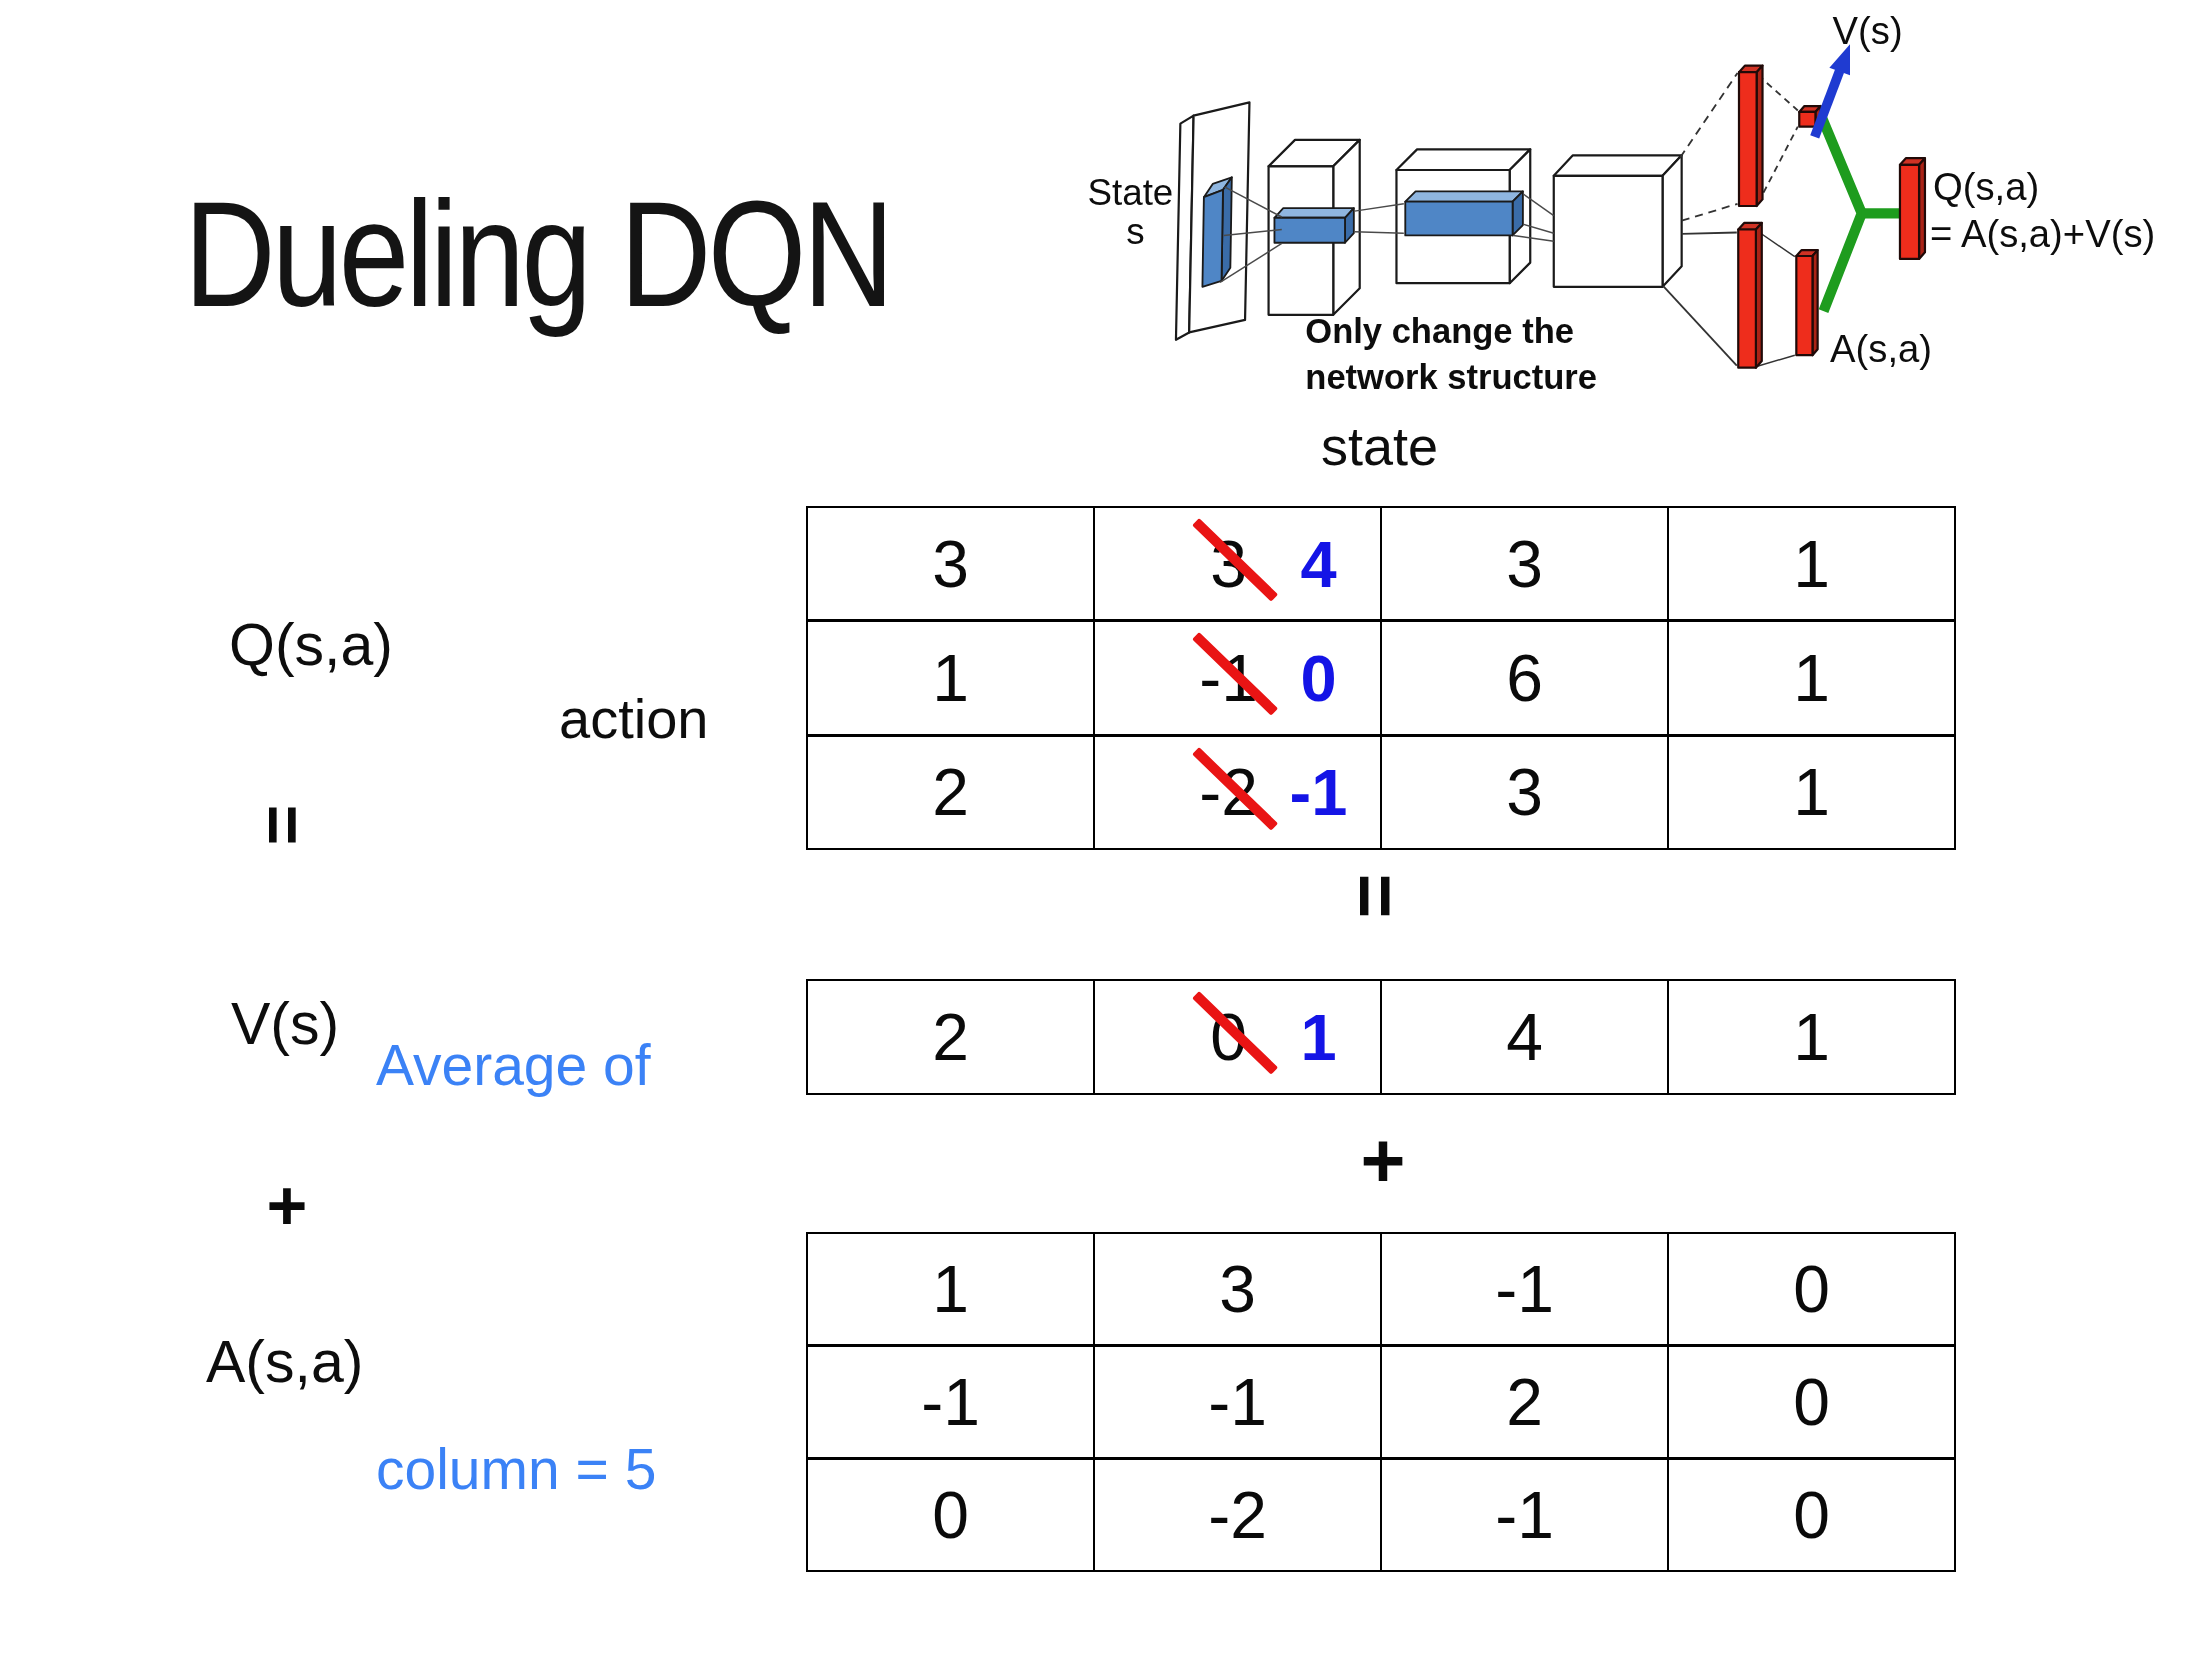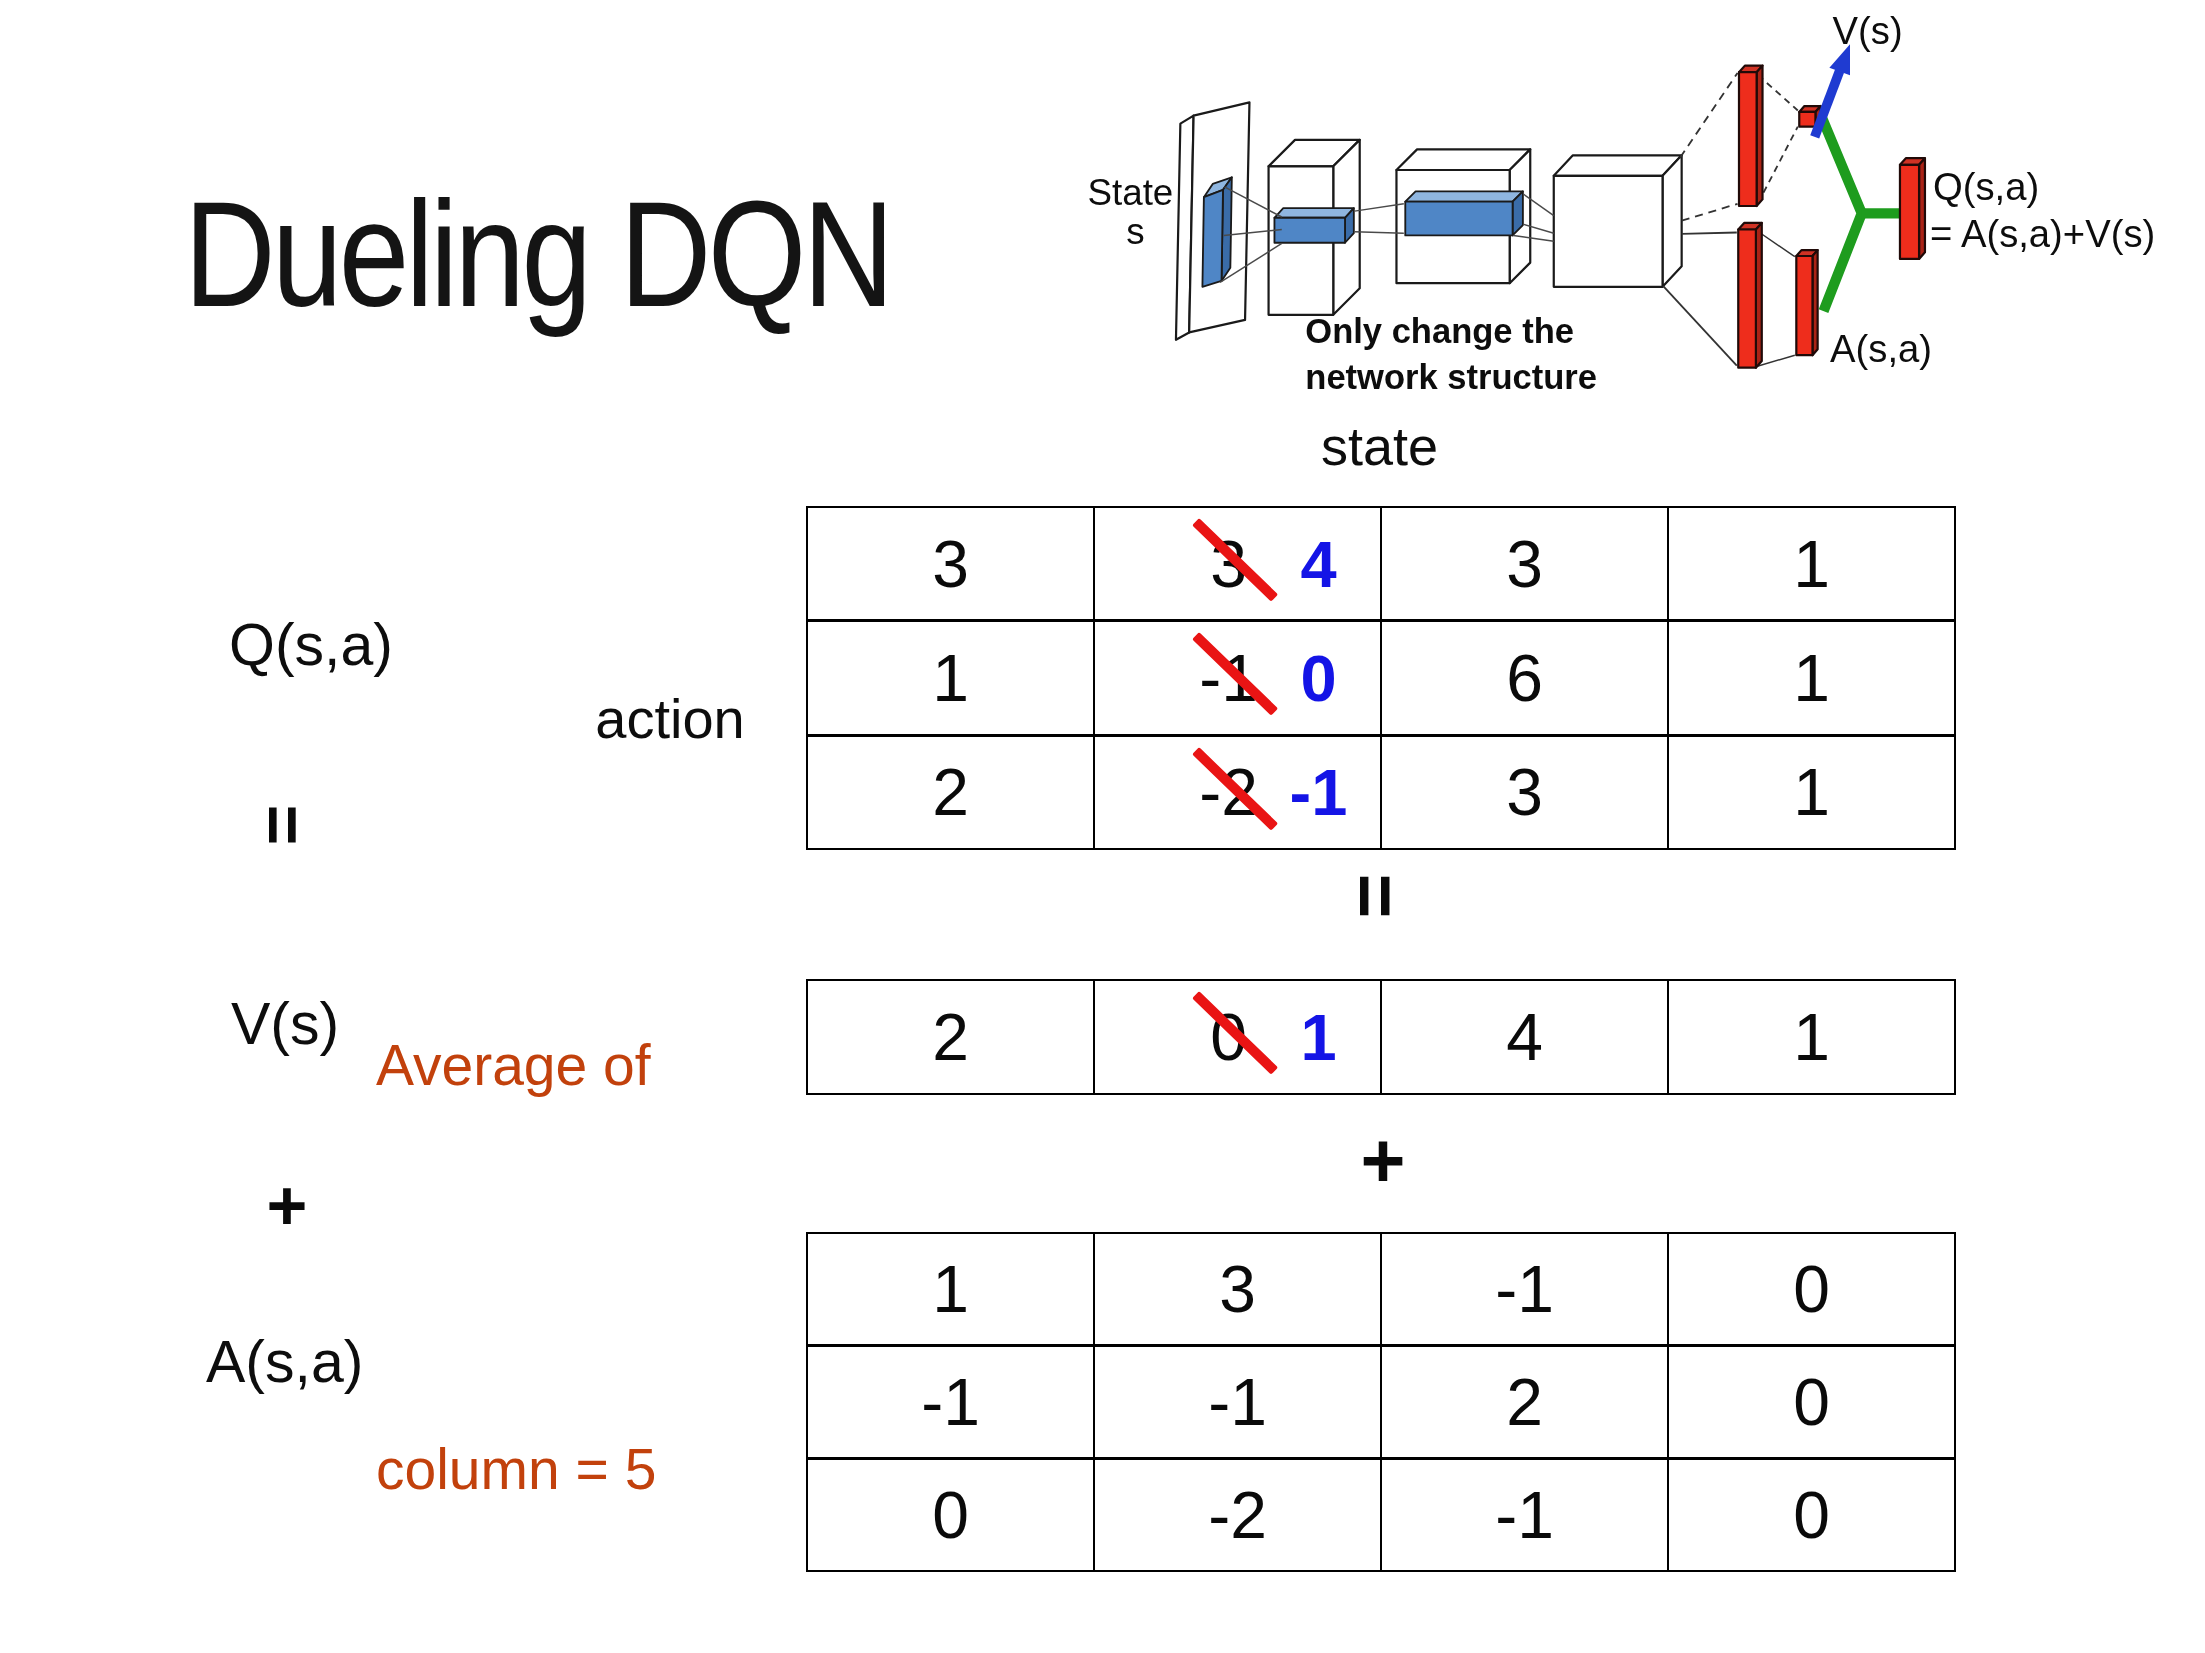"action" #action-label { text-align: center -> left }
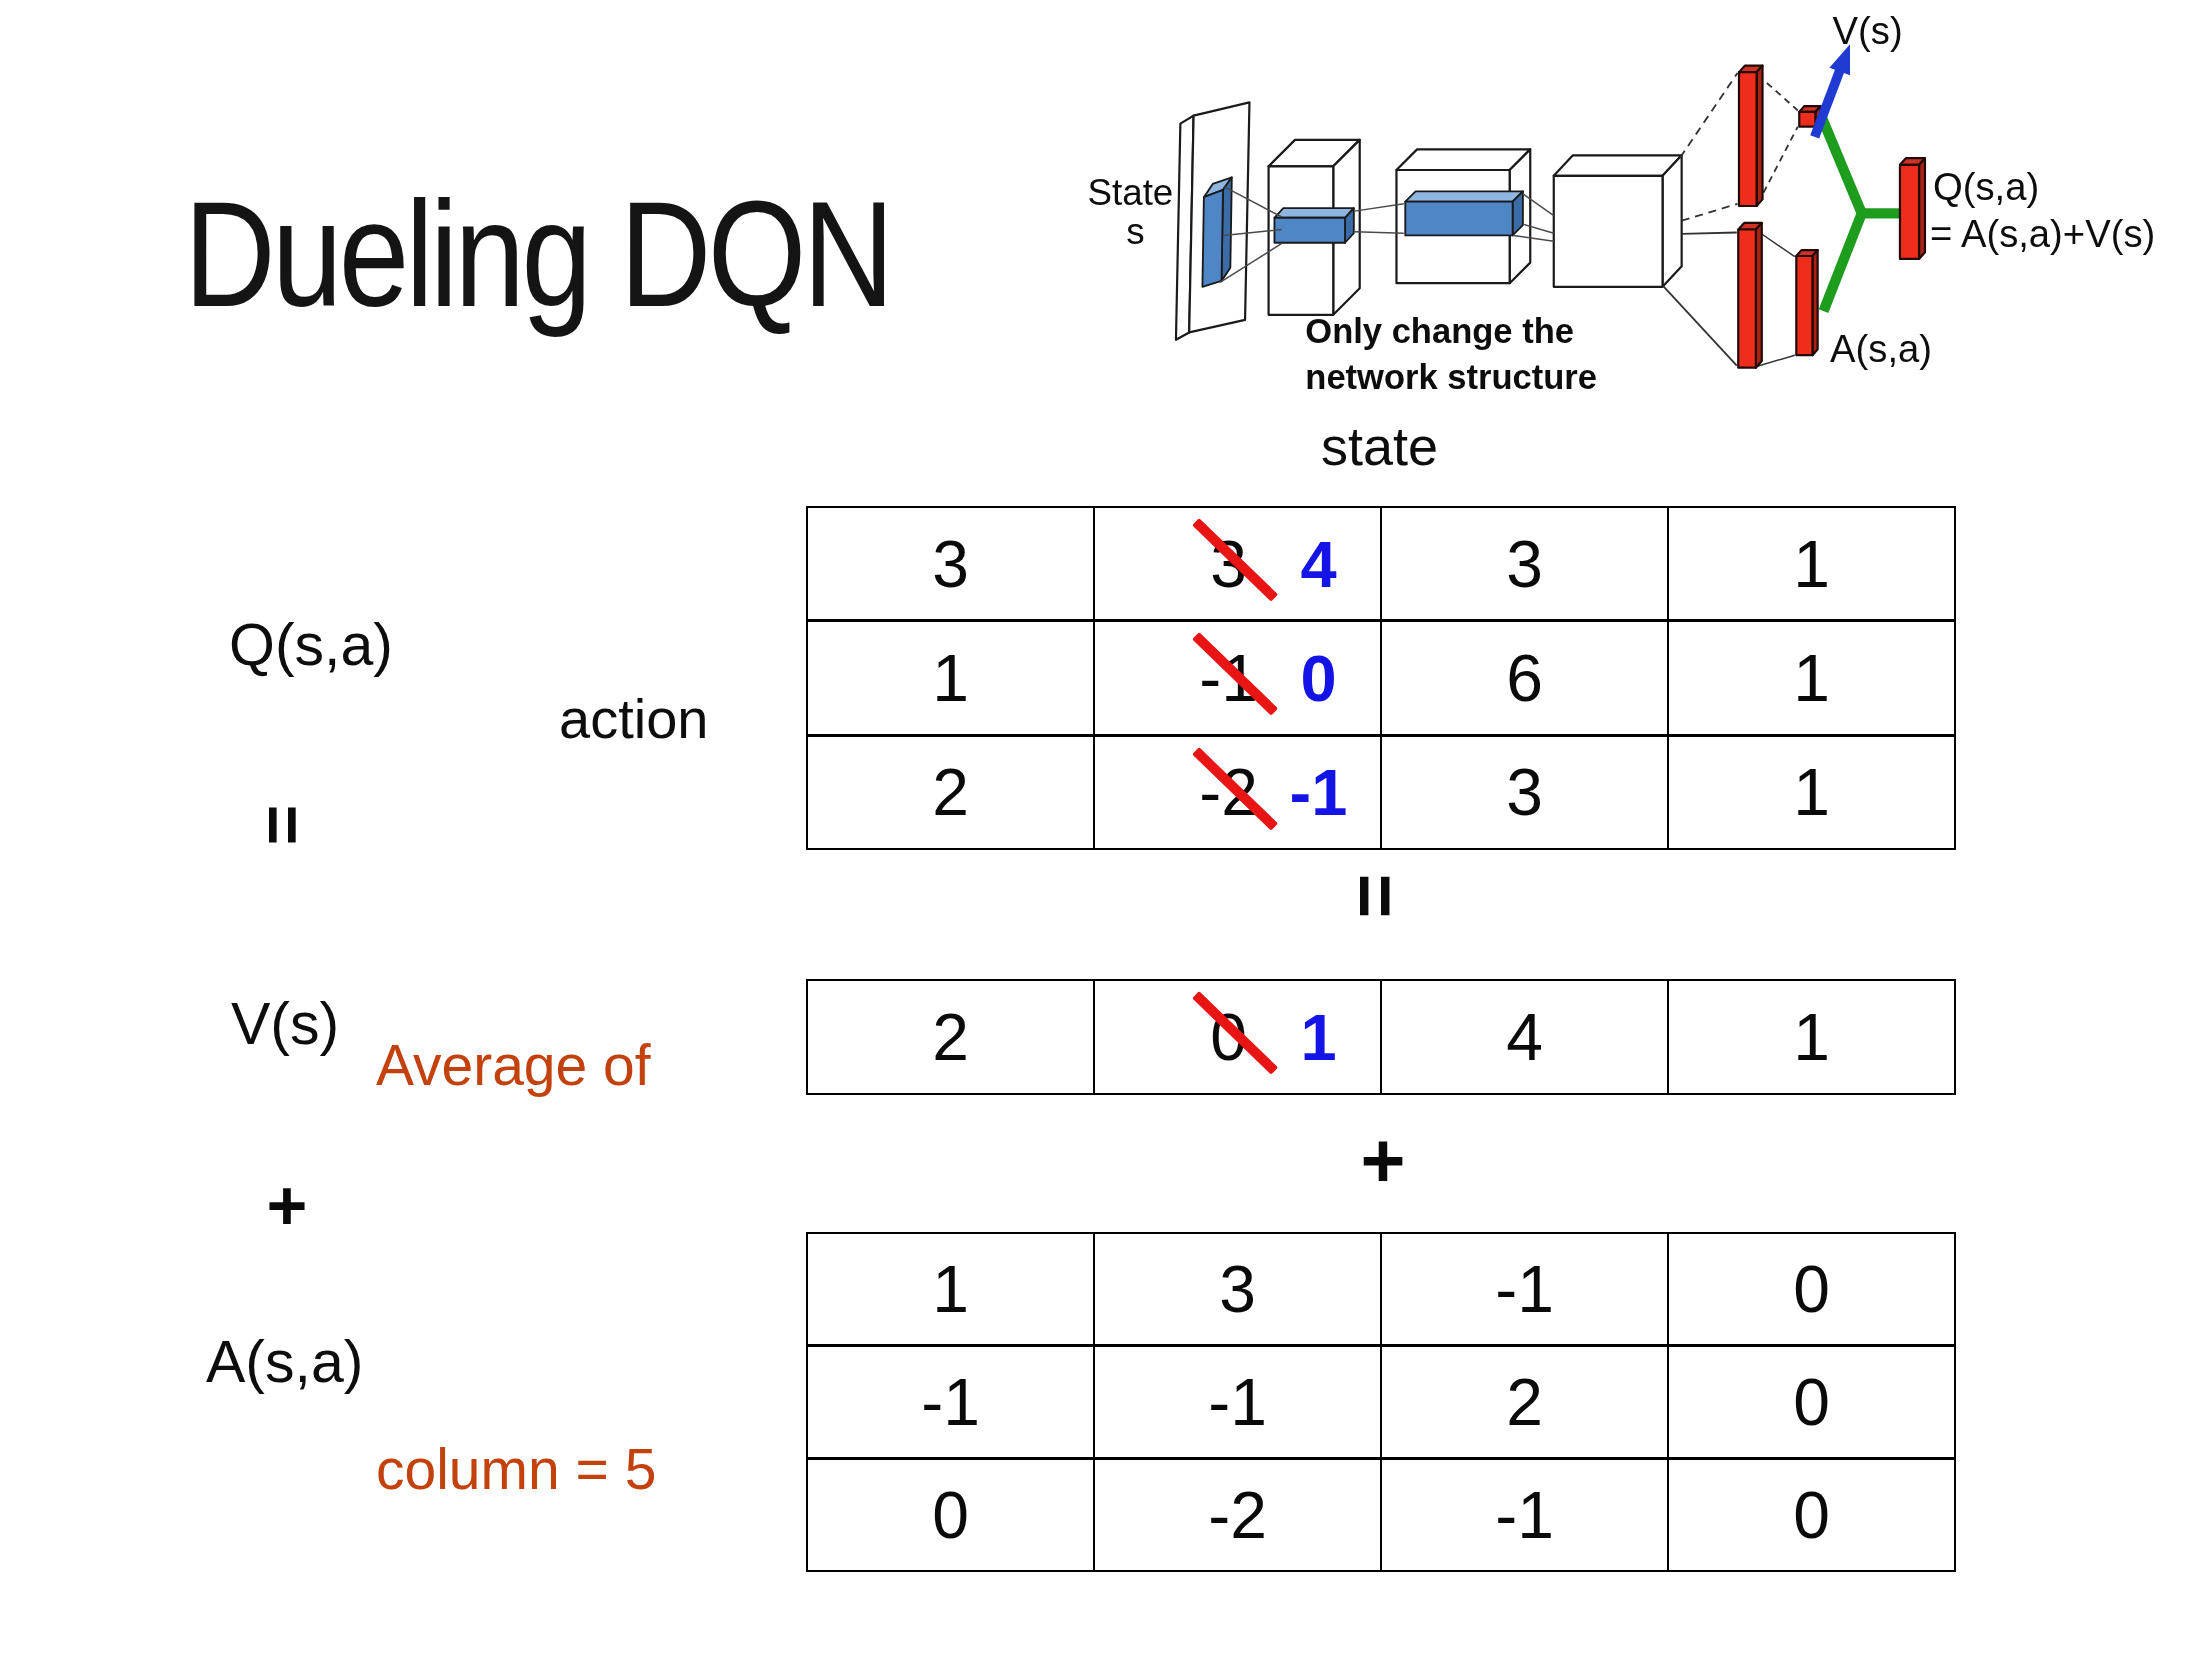"Average of" .blue-note { color: #c2410c -> #3b82f6 }
